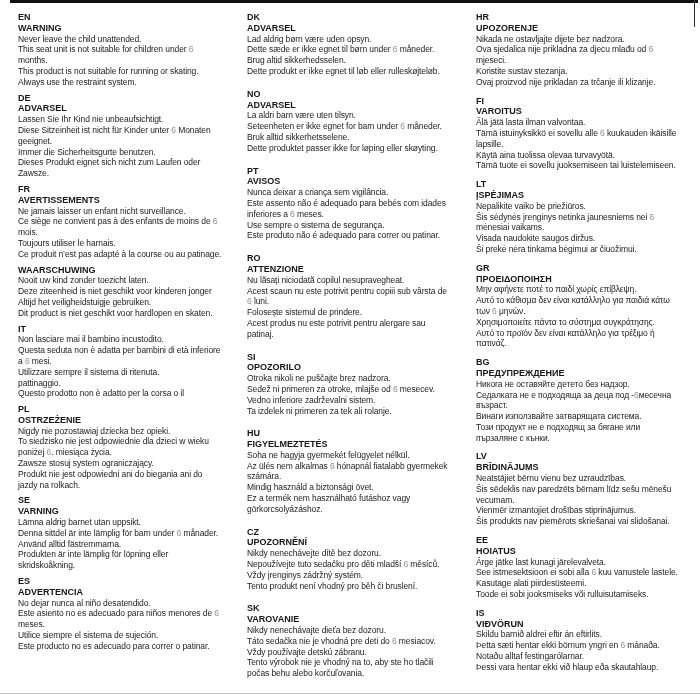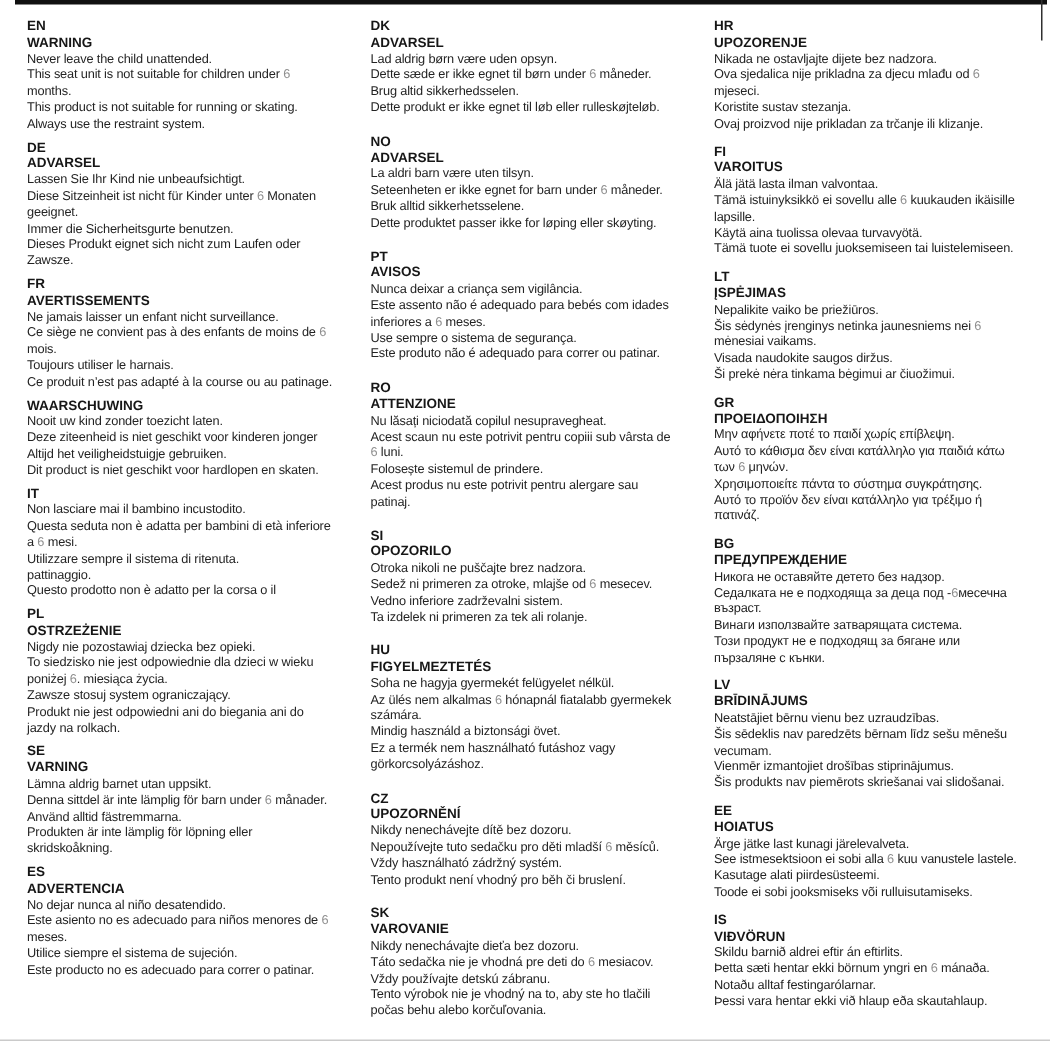"Vždy használható zádržný systém." p.line { text: használható -> įrenginys }
